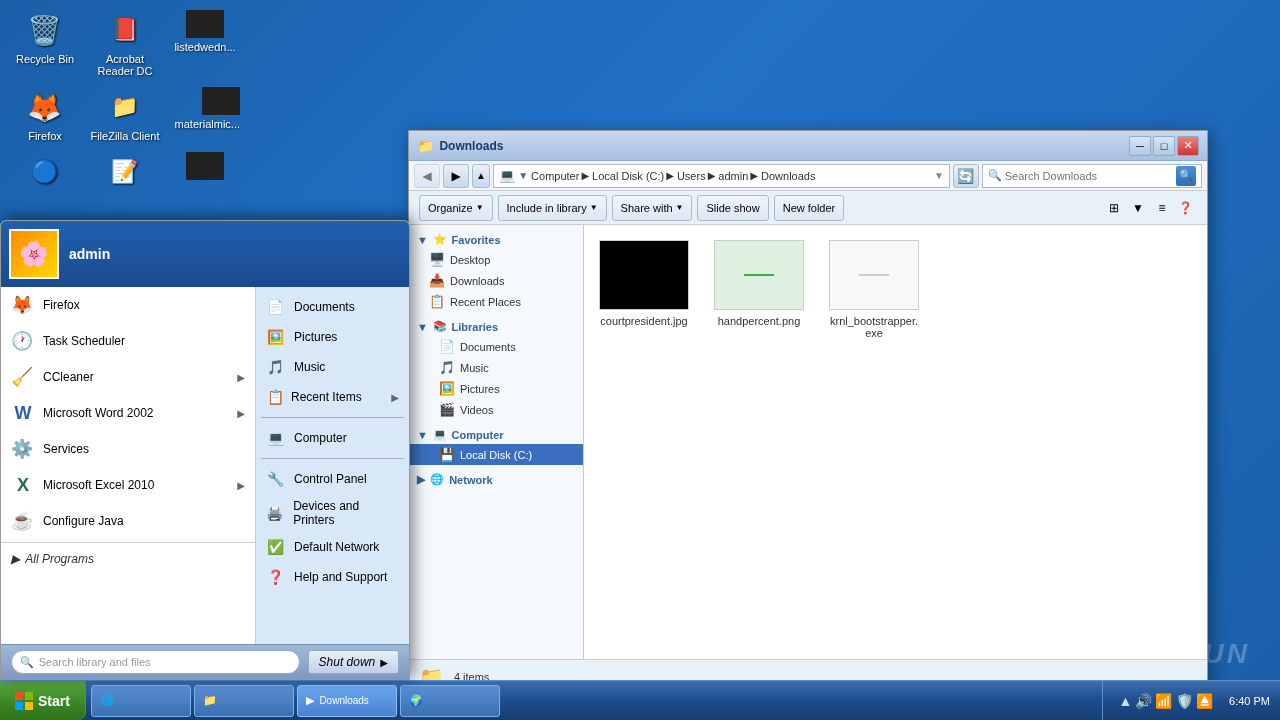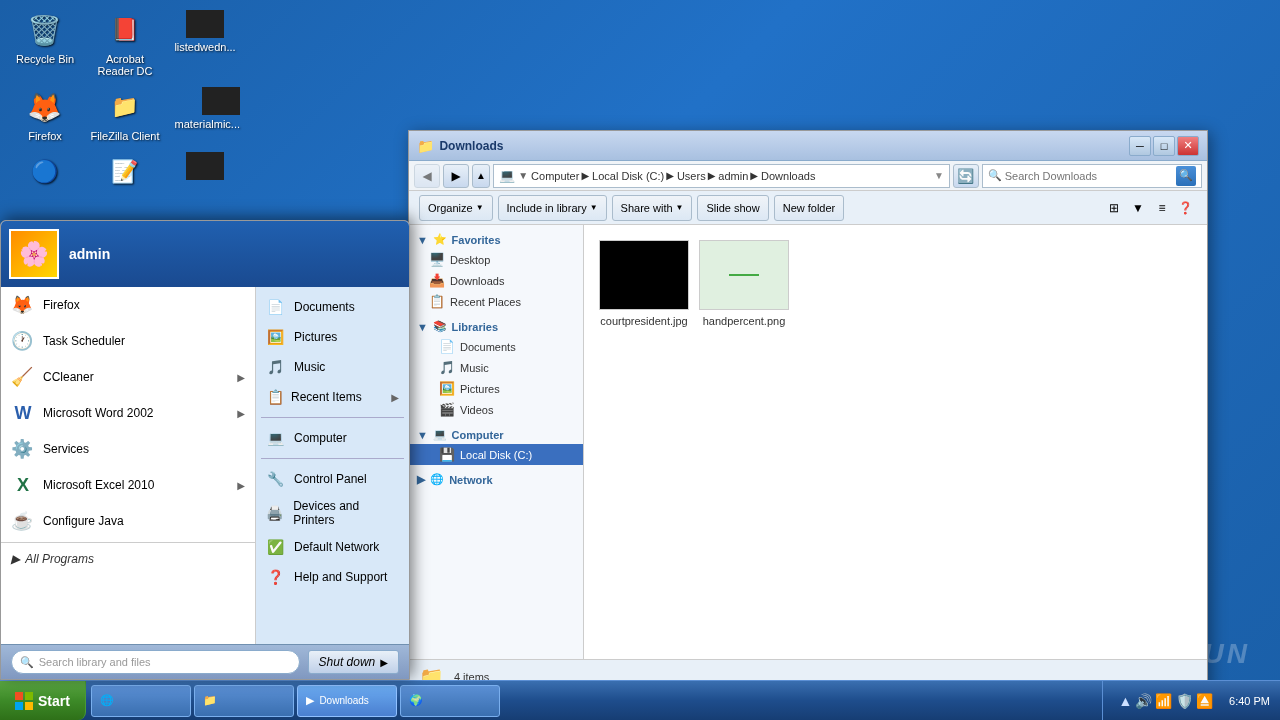"courtpresident.jpg" .file-area { gap: none -> 15px }
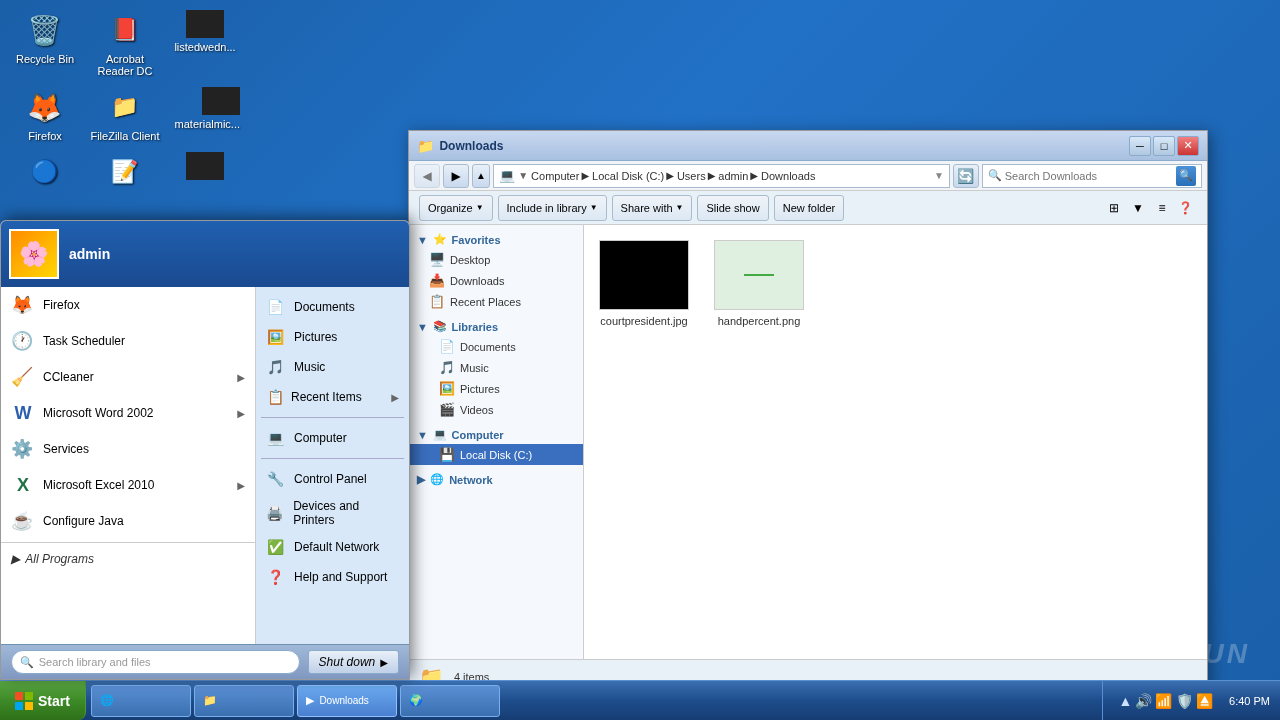"krnl_bootstrapper. exe" div.file-item { html: none -> <div> <div> <svg> <line></line> </svg> </div> <span>krnl_bootstrapper. exe</span> </div> }
